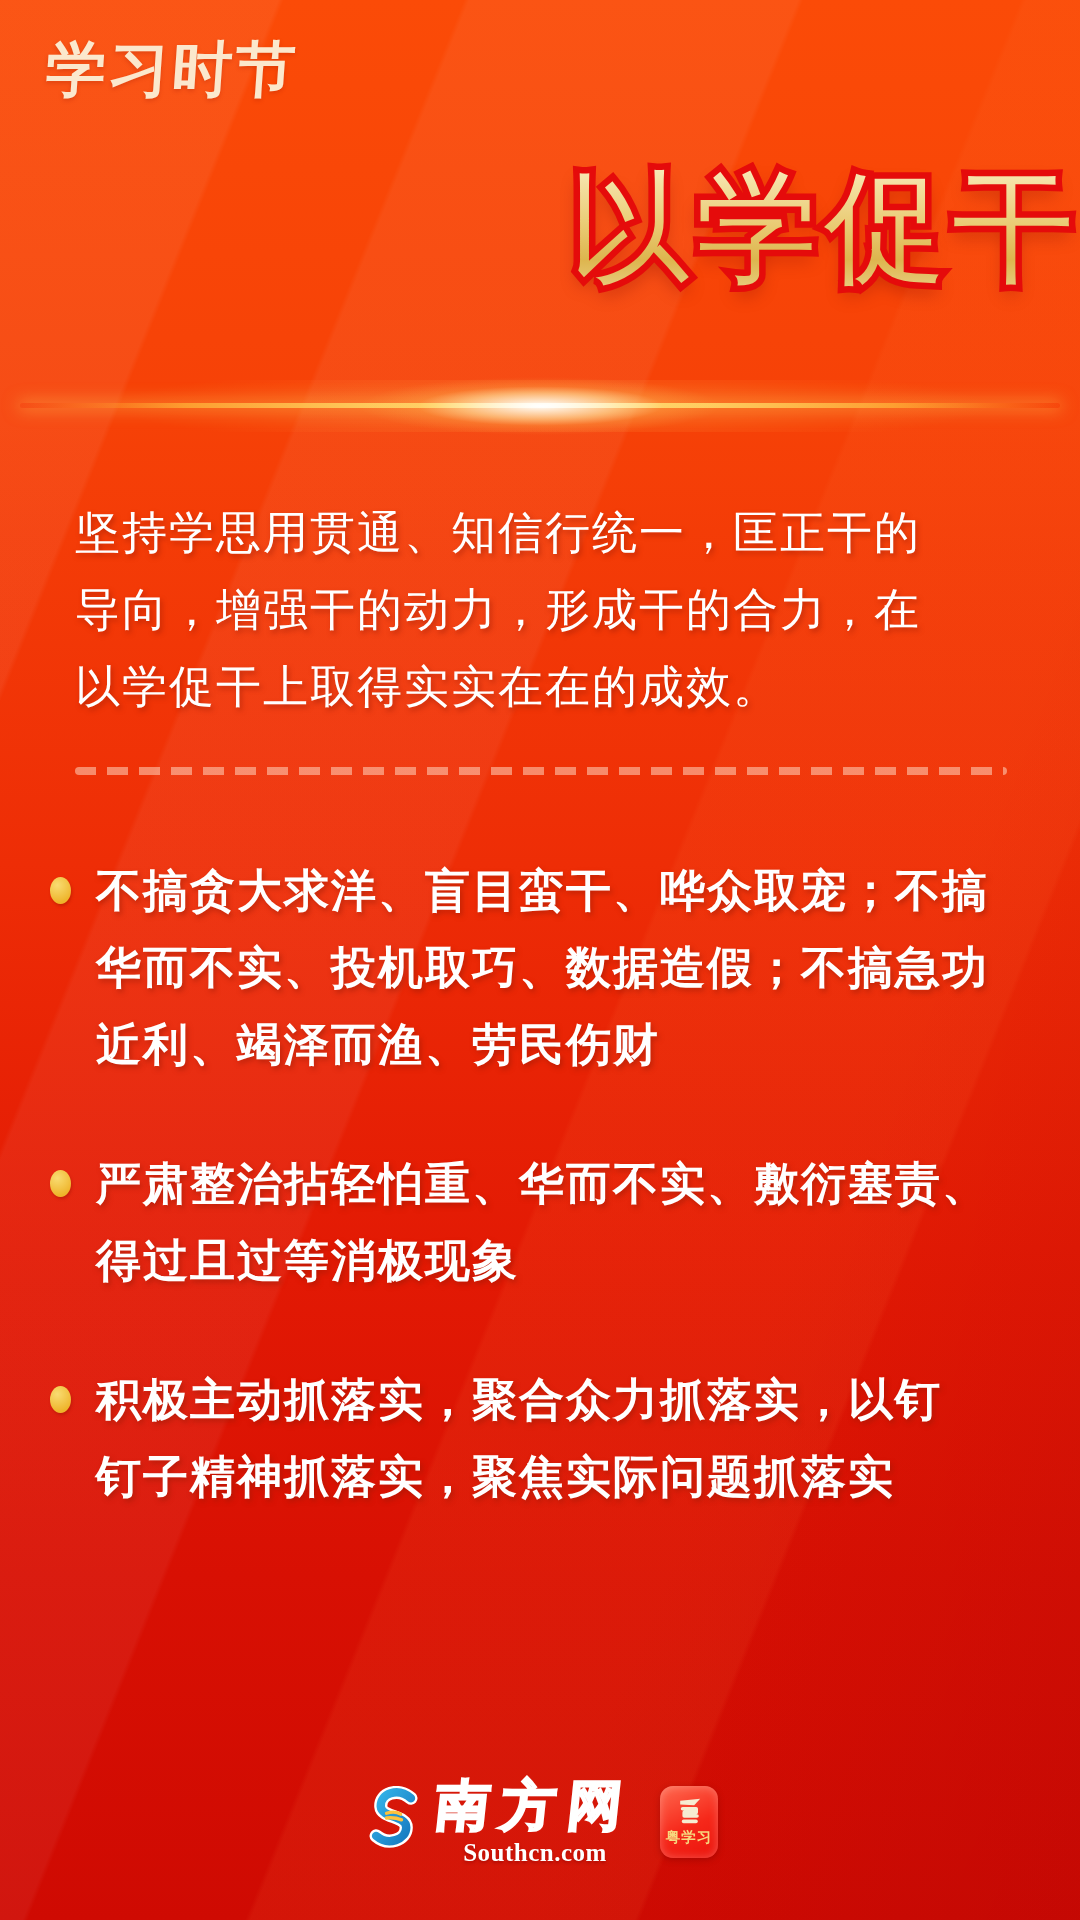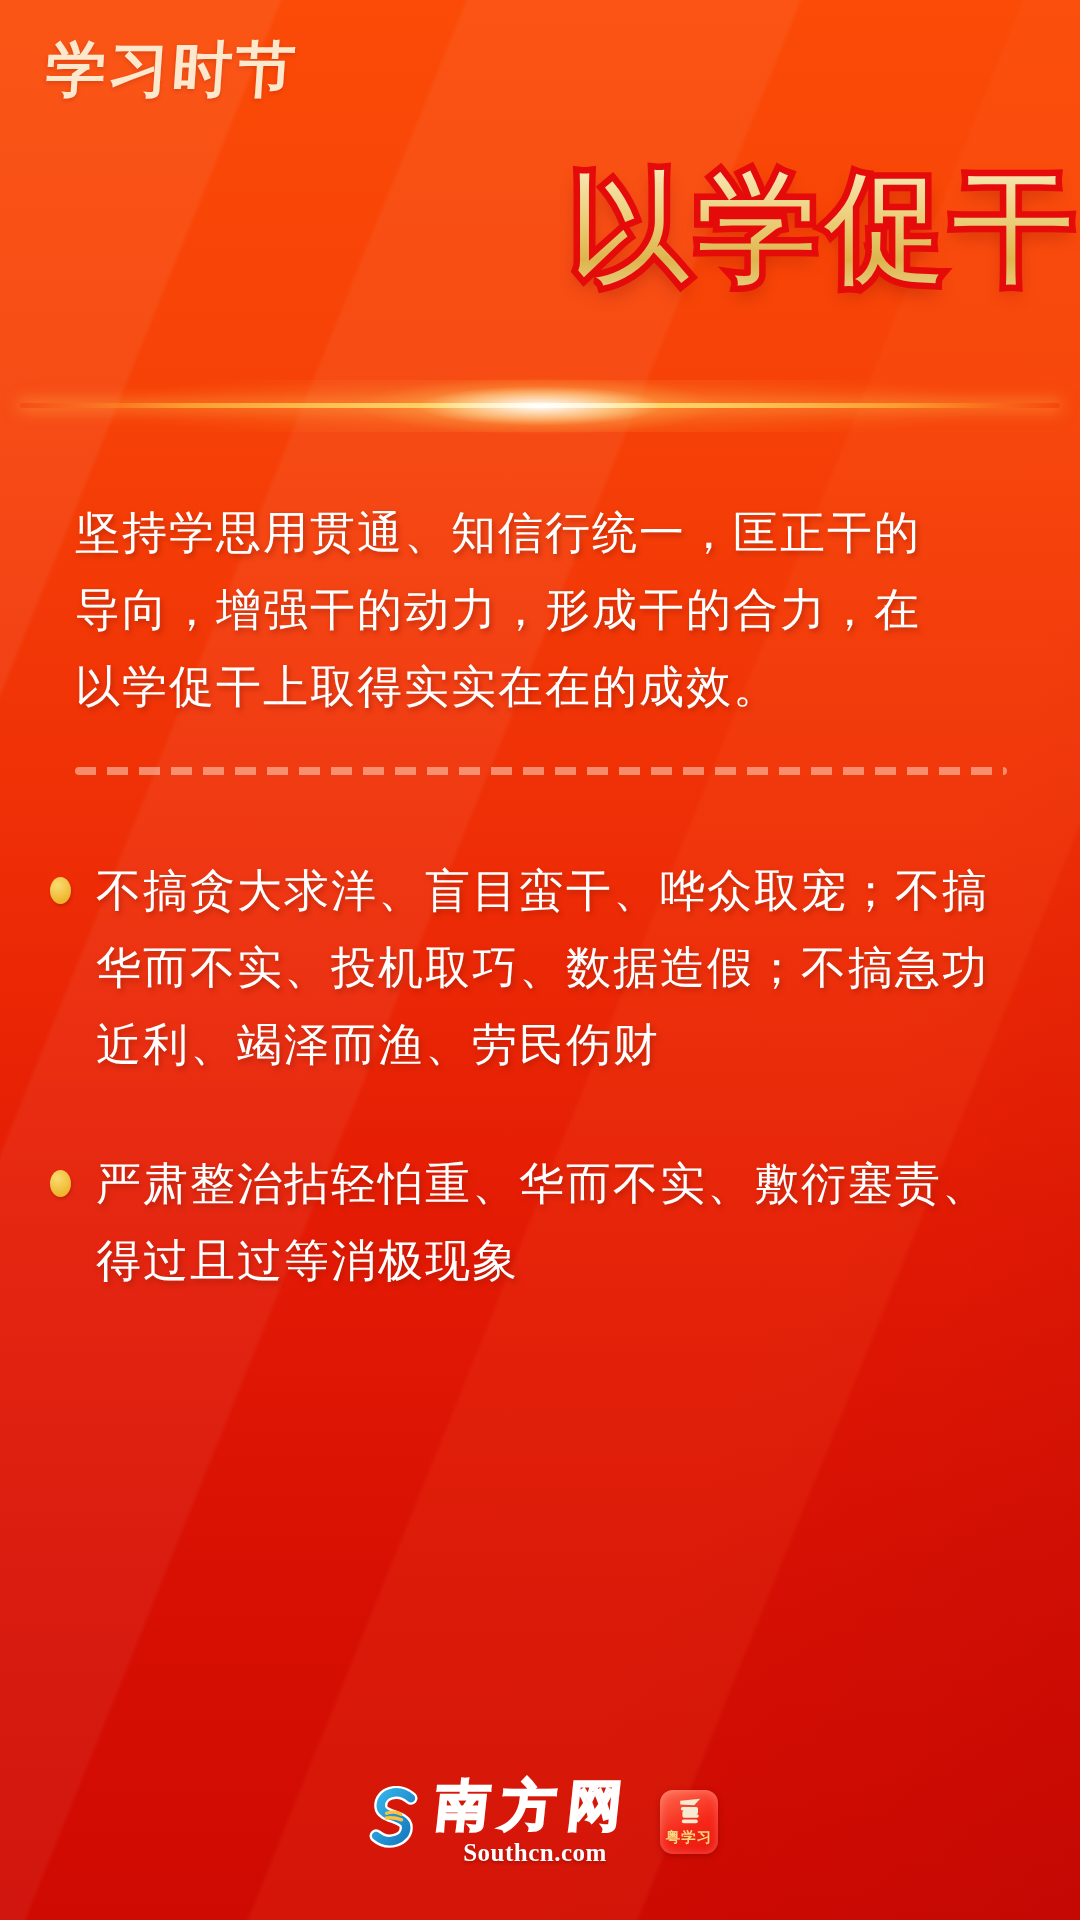"不搞贪大求洋、盲目蛮干、哗众取宠；不搞" .bullet-text { font-weight: 400 -> 700 }
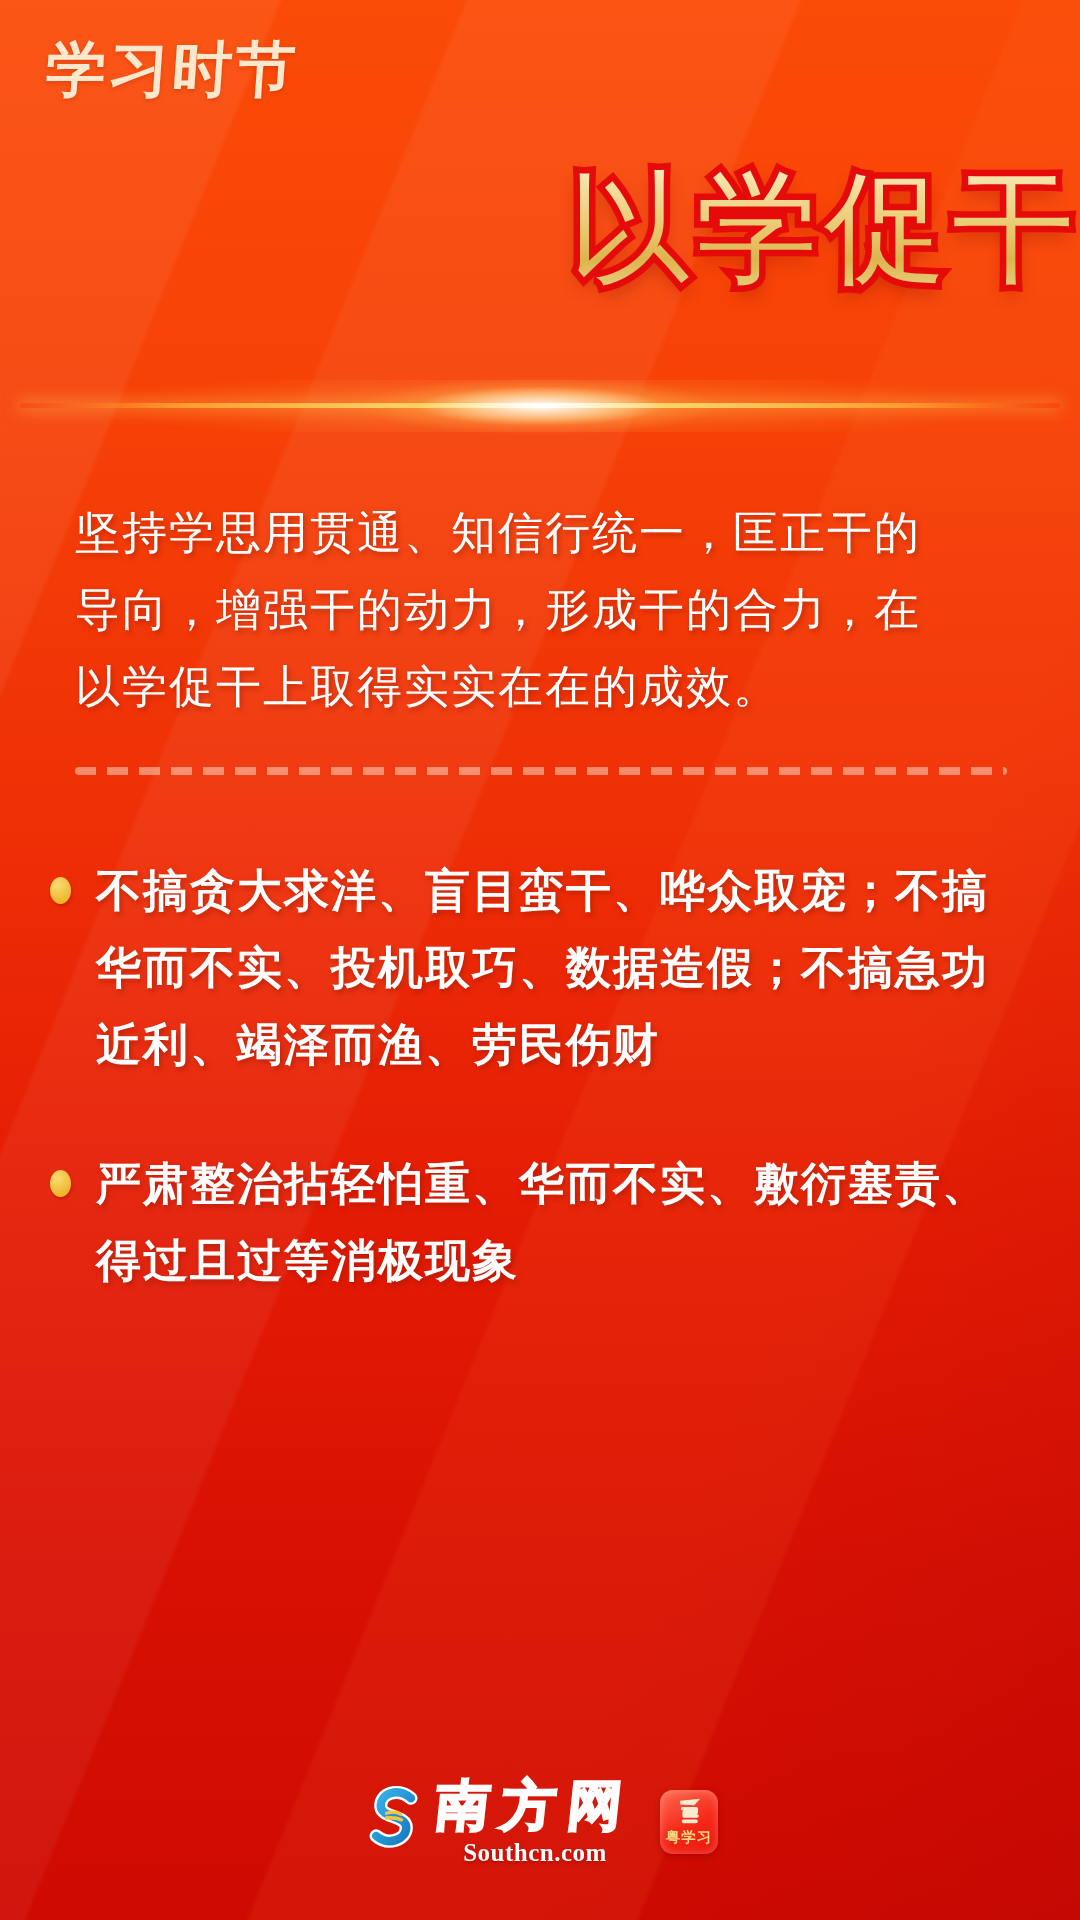"积极主动抓落实，聚合众力抓落实，以钉" li.bullet-item { html: none -> <li> <span></span> <div>积极主动抓落实，聚合众力抓落实，以钉 钉子精神抓落实，聚焦实际问题抓落实</div> </li> }
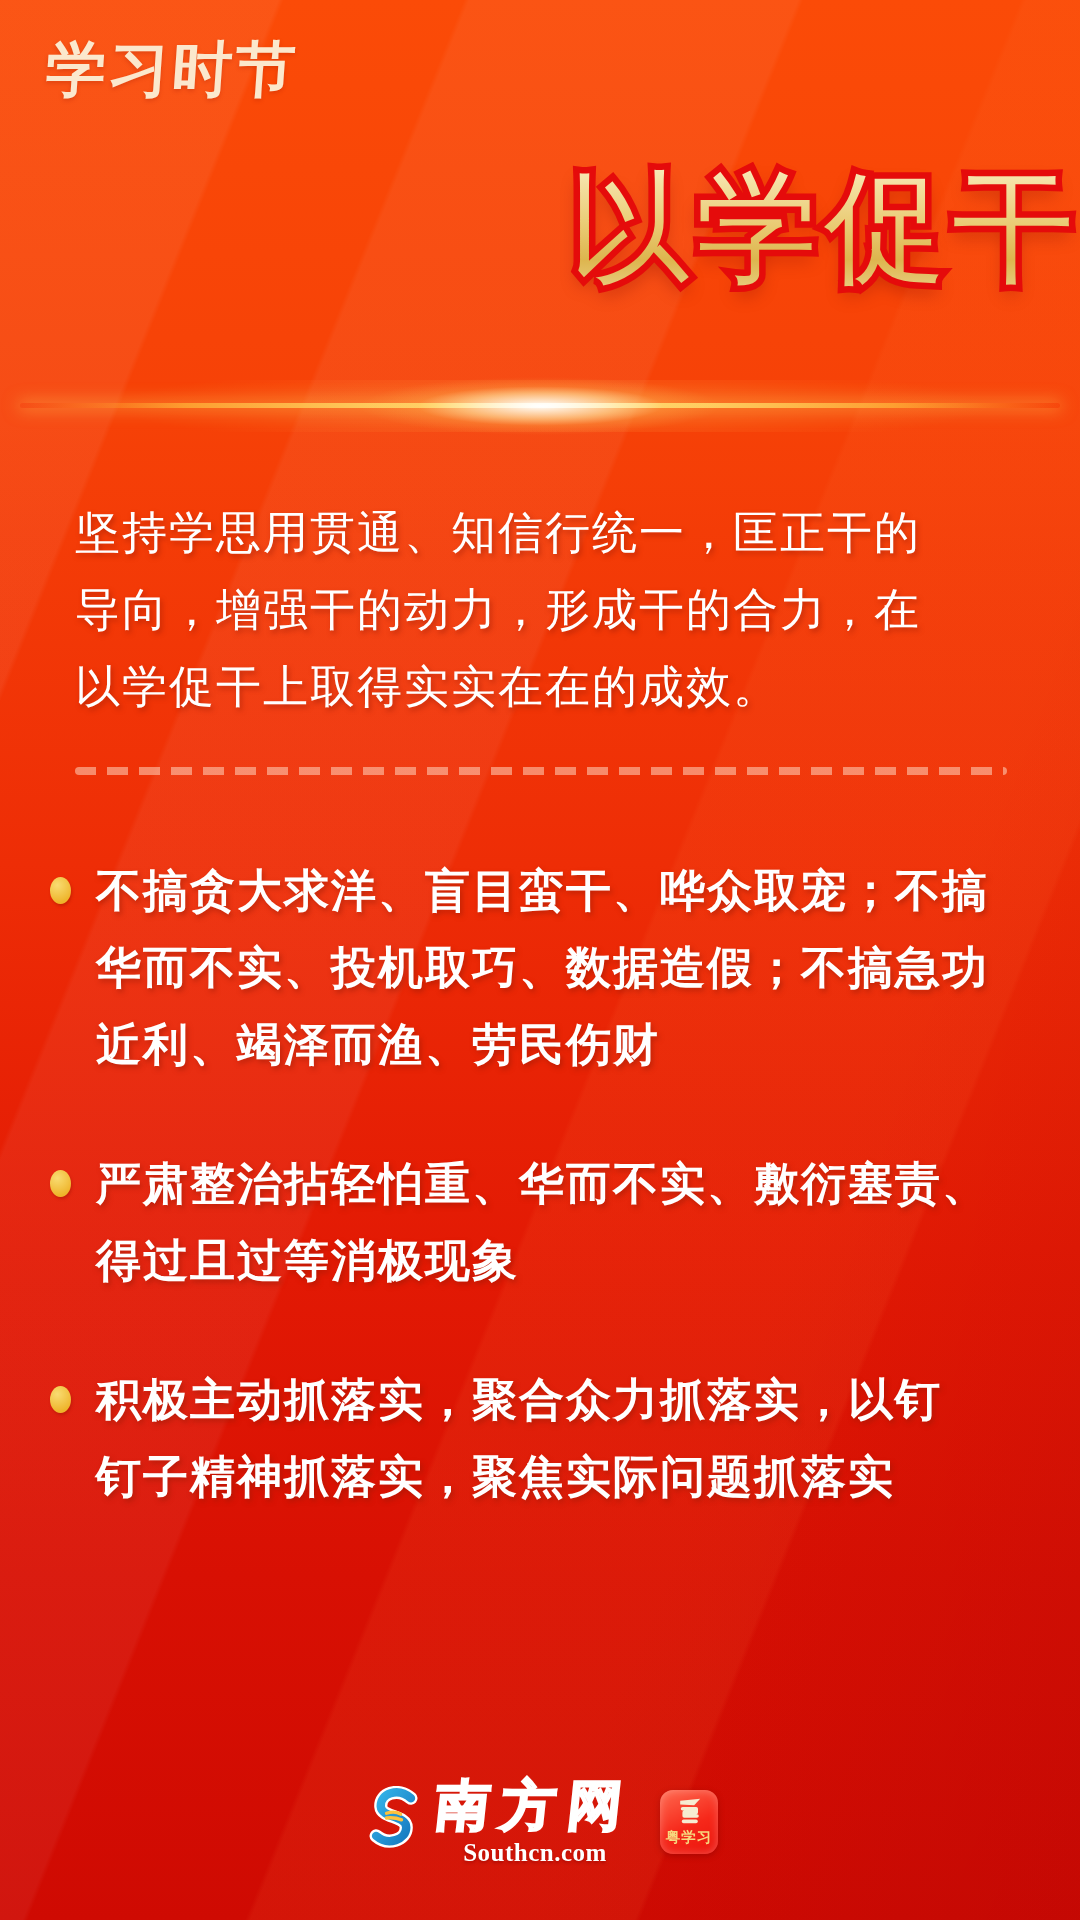"粤学习" .yuexuexi-badge { height: 64px -> 72px }
